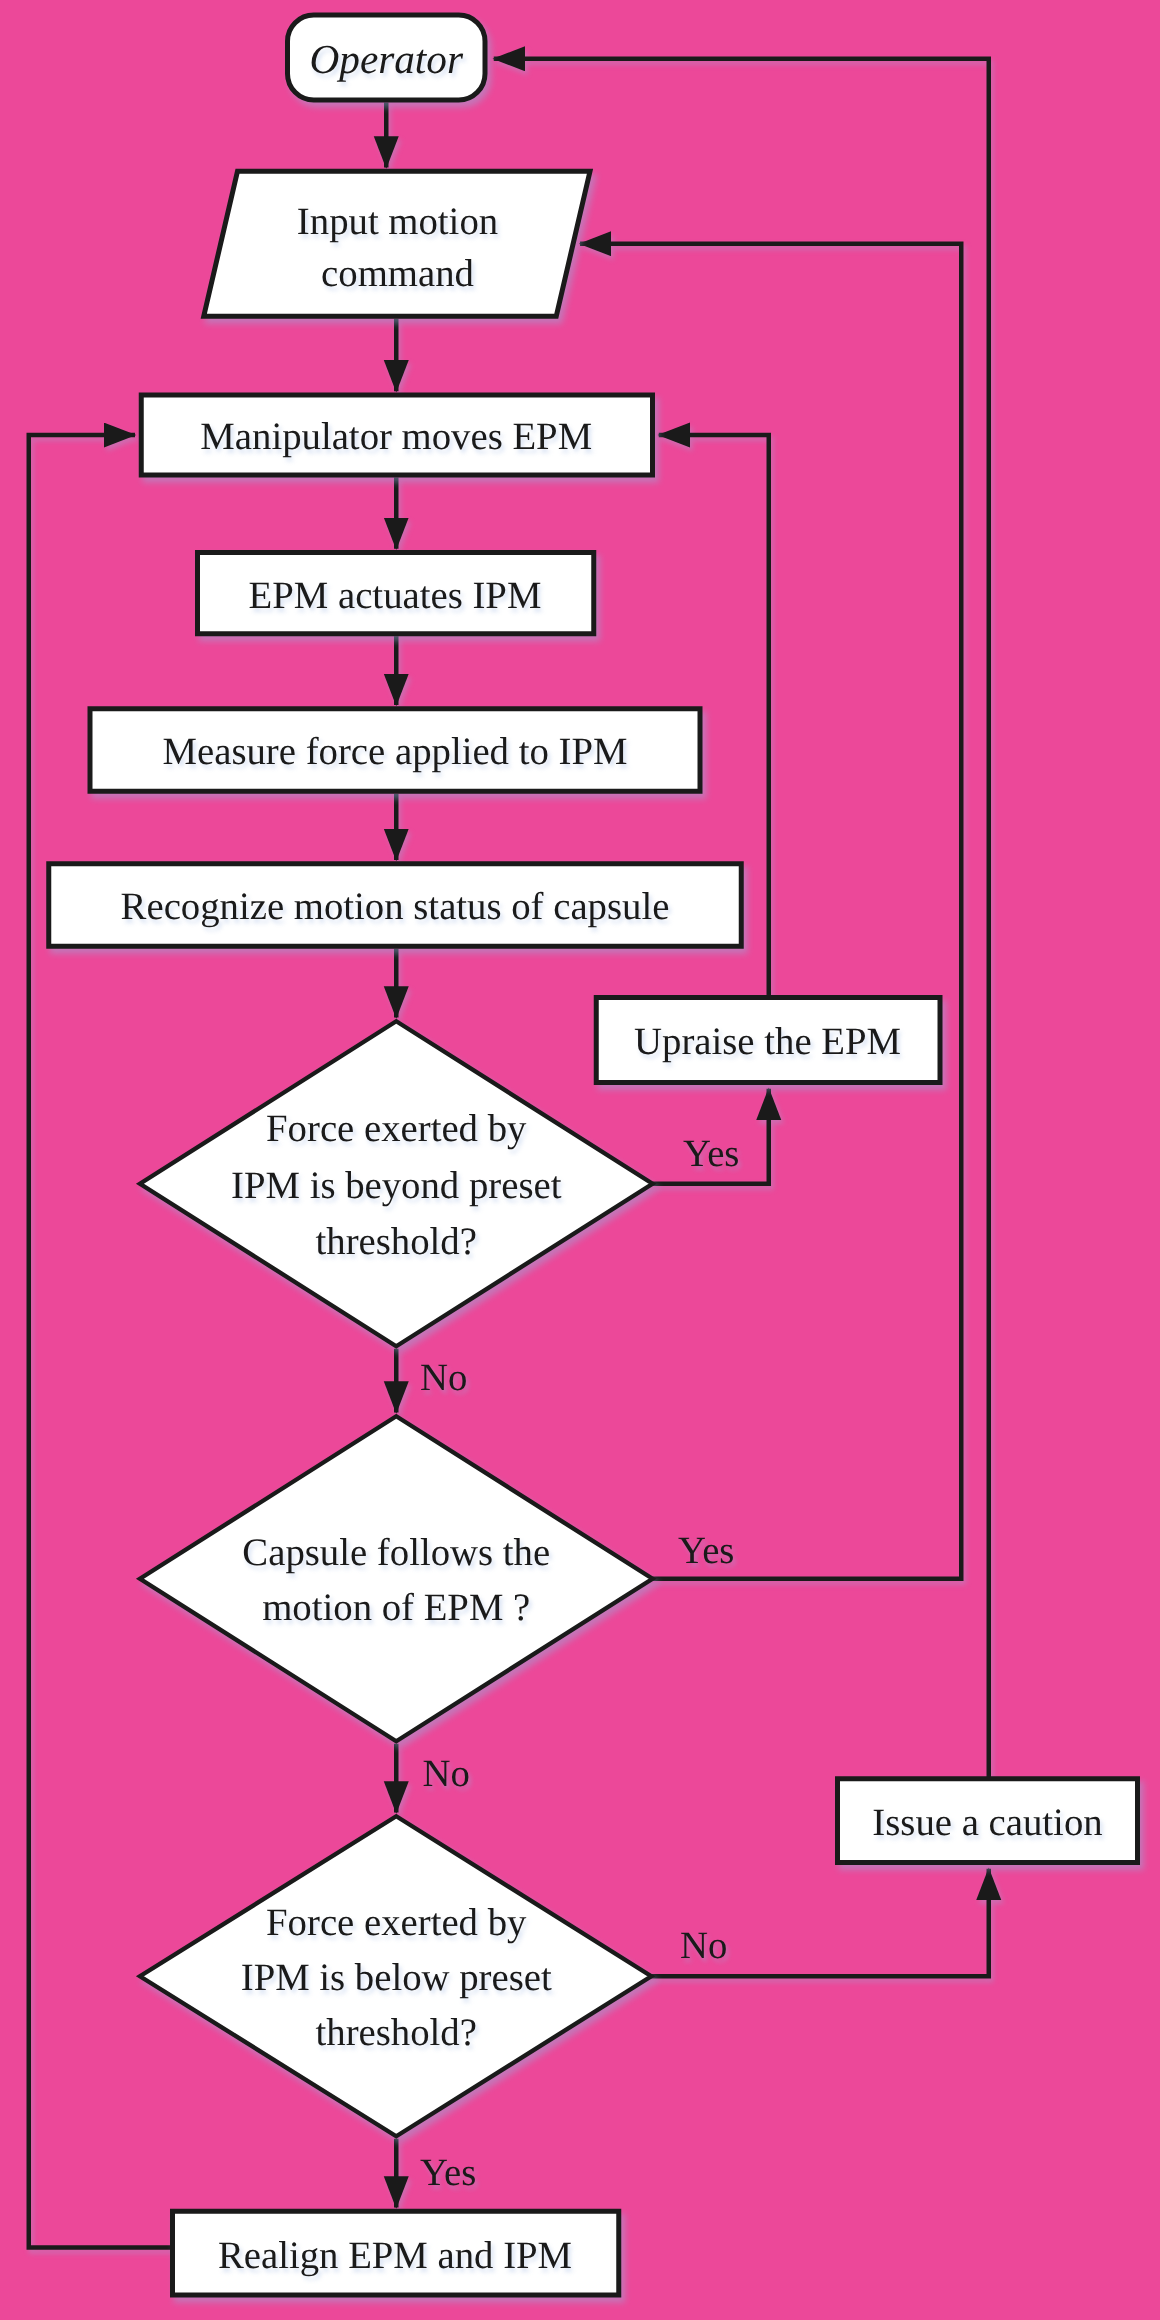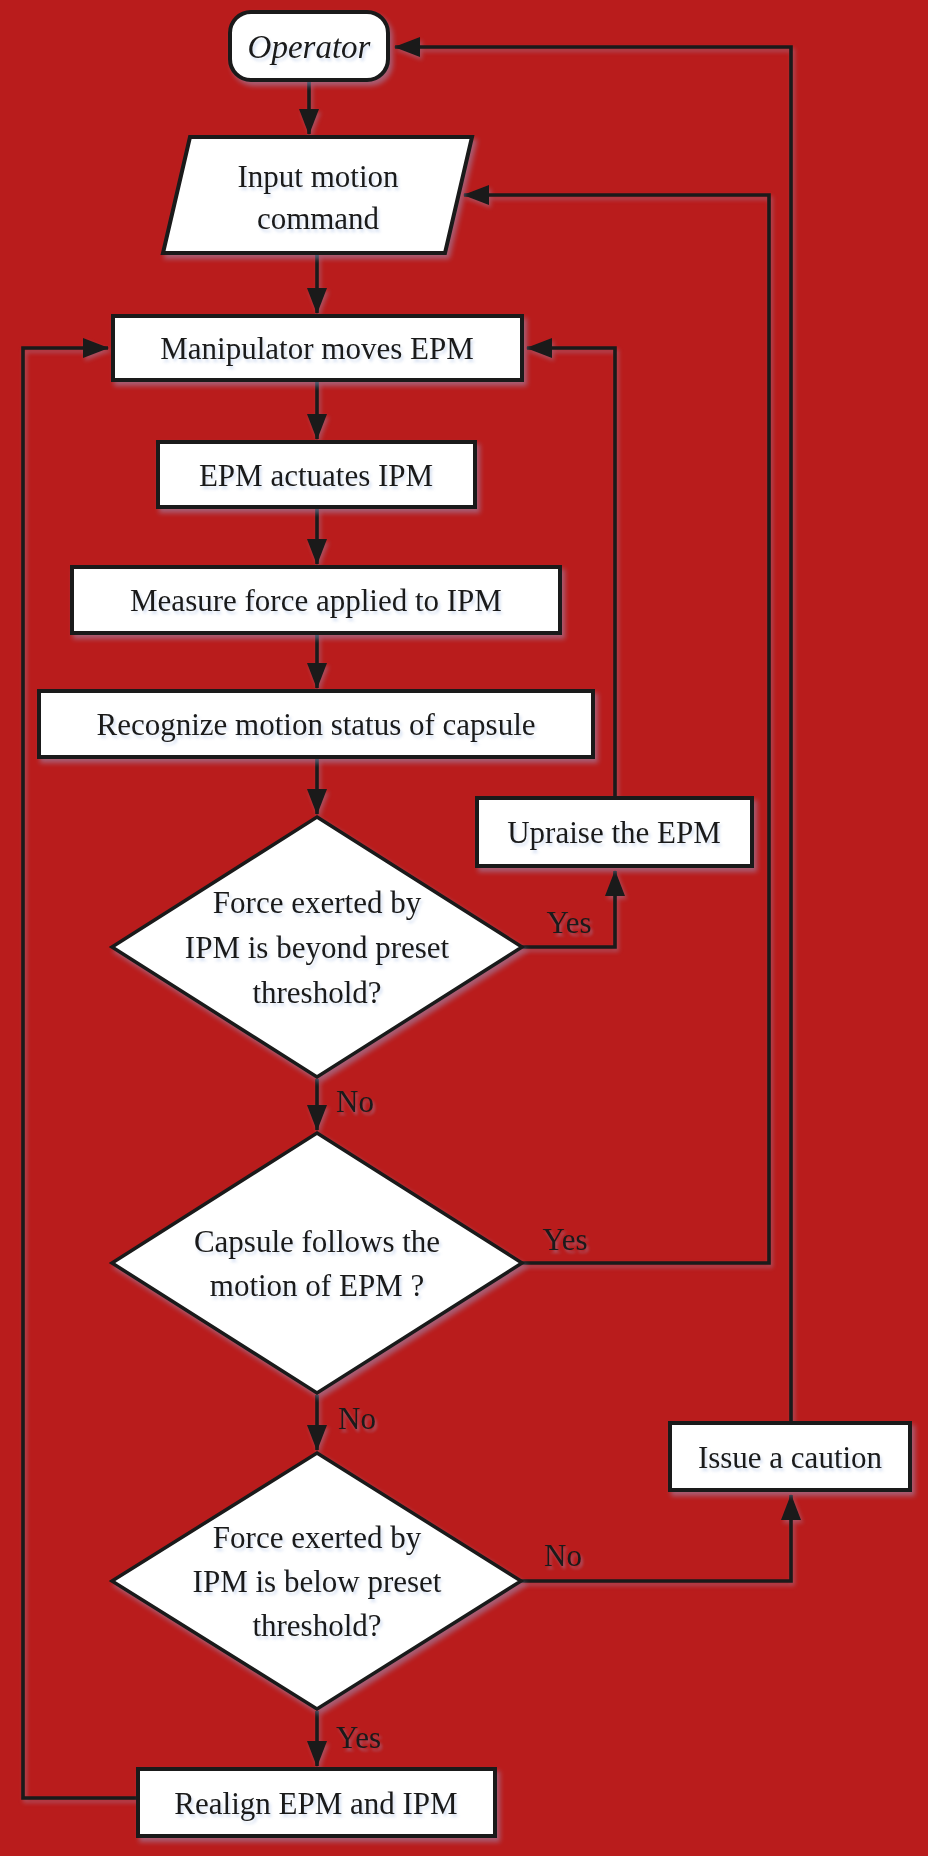"Operator" .stage { background: #b91c1c -> #ec4899 }
